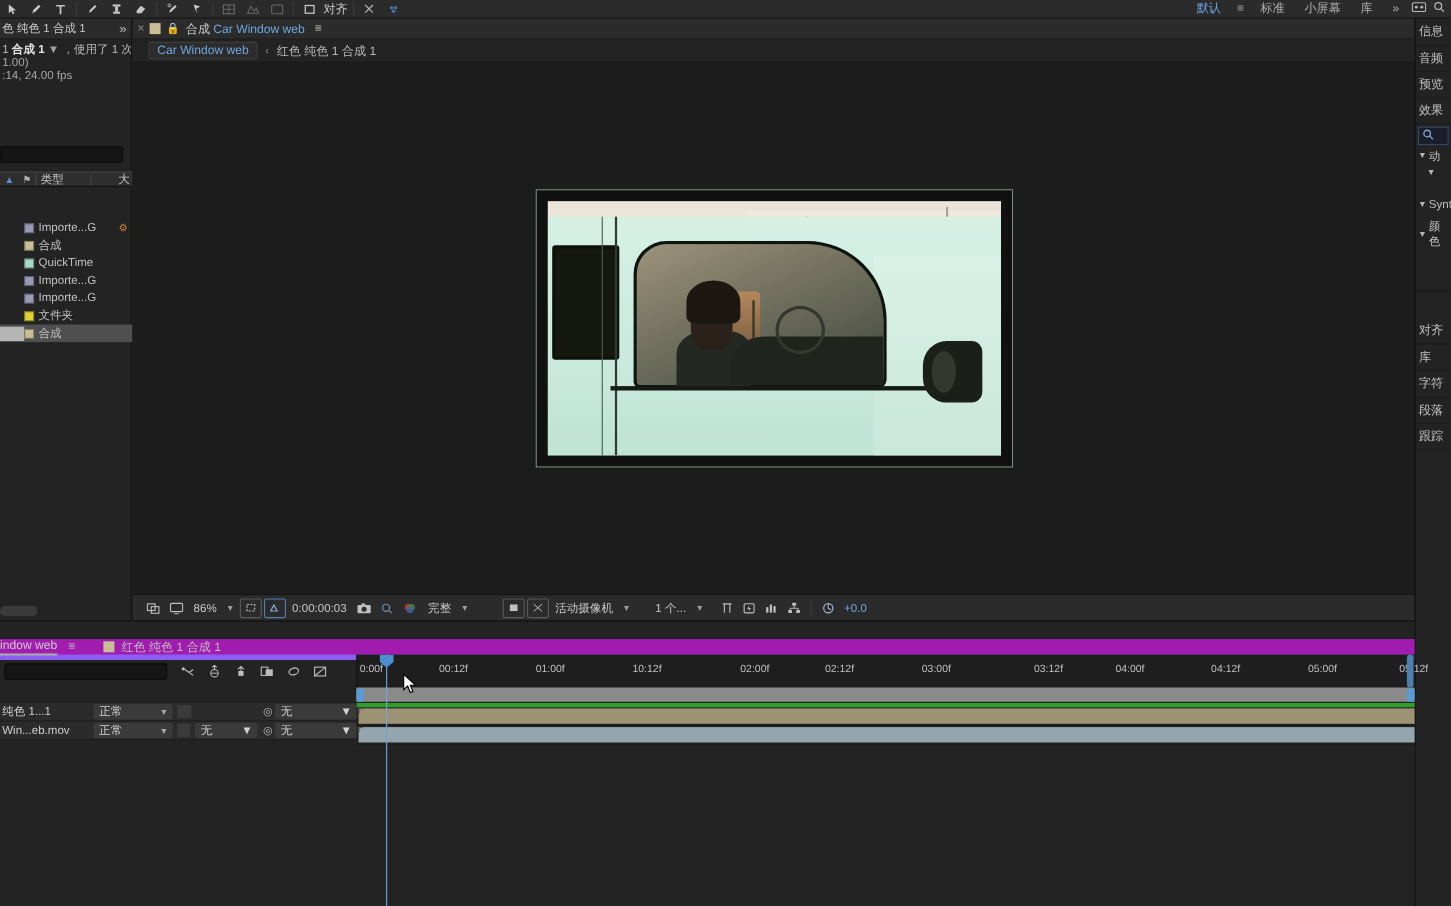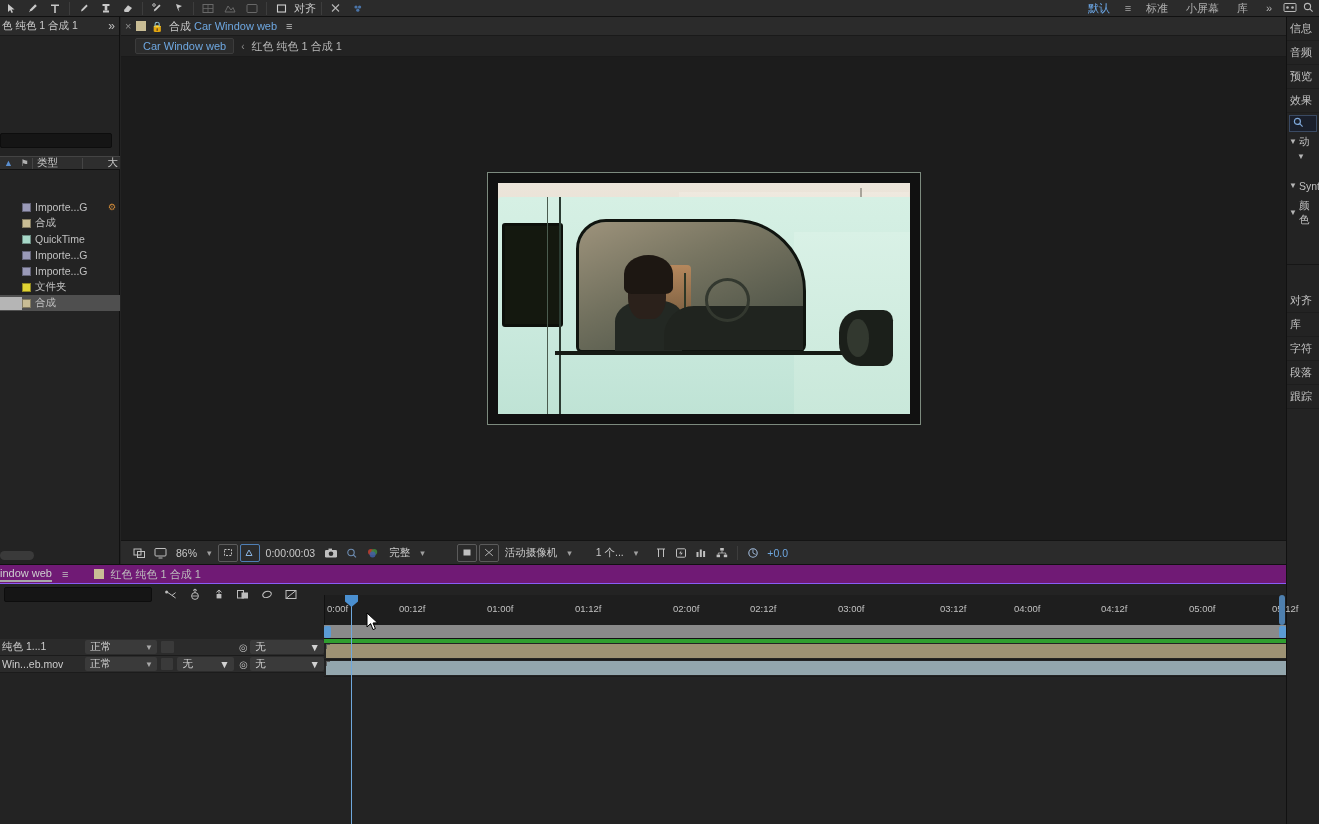"1 合成 1 ▼ ，使用了" div.proj-info { html: none -> <div> <div> <span>1</span> <span>合成 1</span> <span>▼</span> <span>，使用了</span> <span>1</span> <span>次</span> </div> <div>1.00)</div> <div>:14, 24.00 fps</div> </div> }
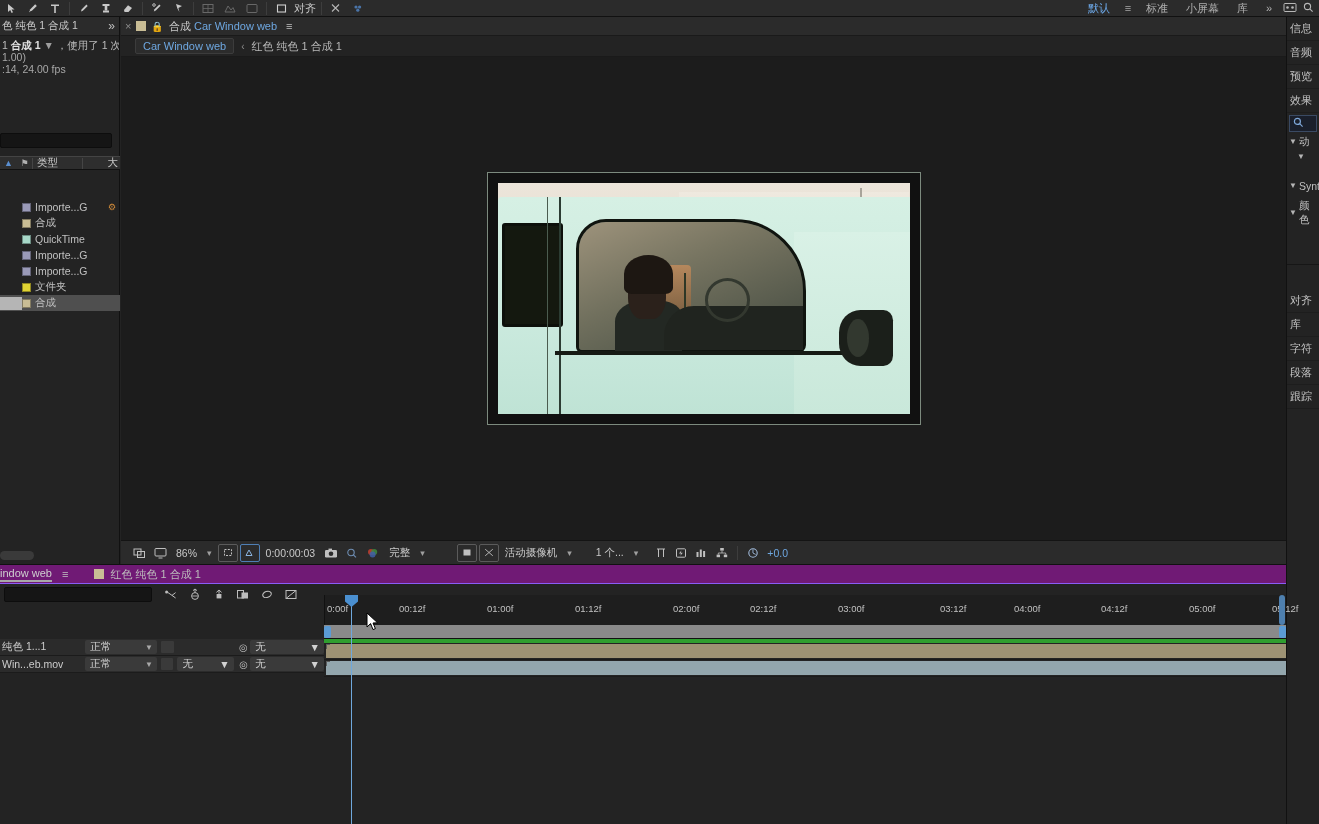"indow web" .tl-tabrow { background: #701a75 -> #a21caf; border-bottom: 1px solid #8b5cf6 -> 5px solid #8b5cf6; margin-top: none -> 16px }
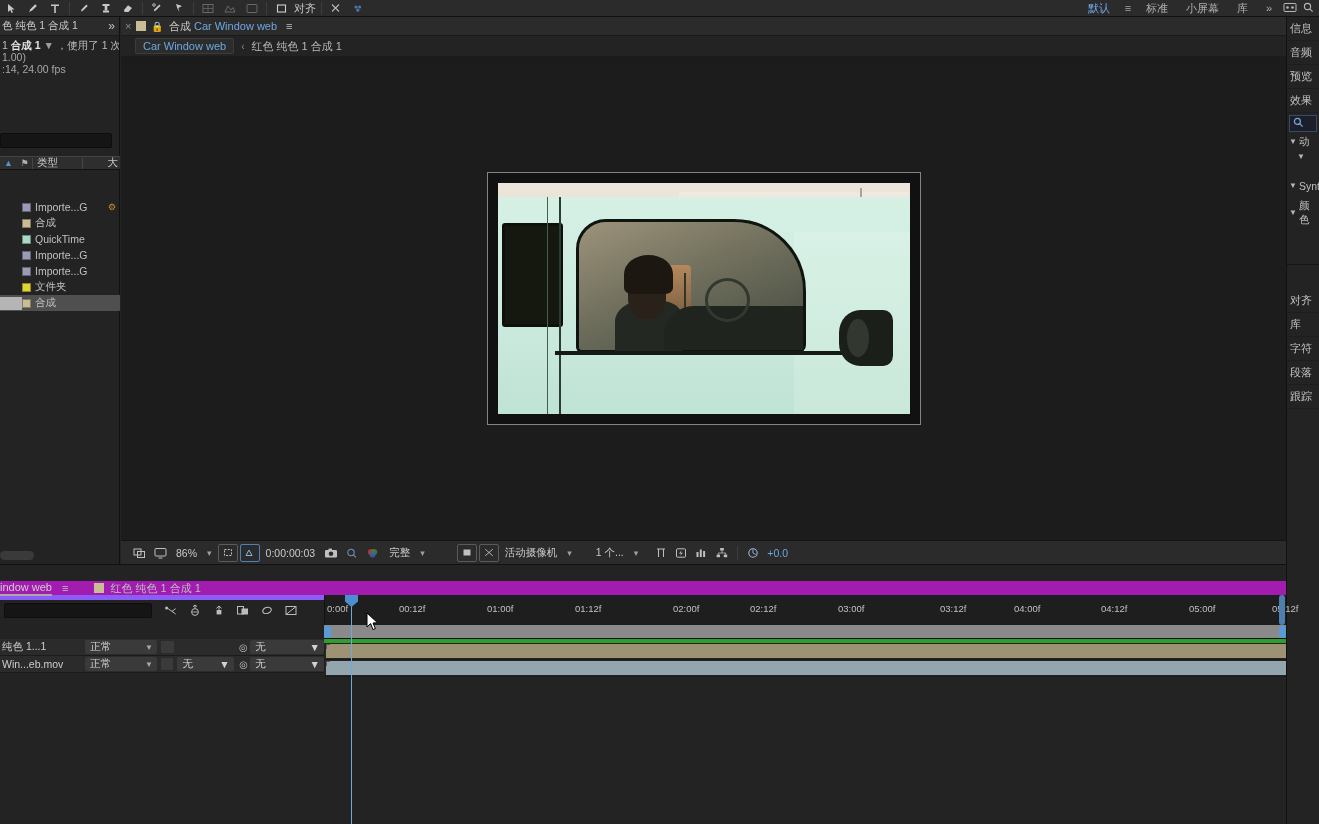"01:12f" span.tick { text: 01:12f -> 10:12f }
